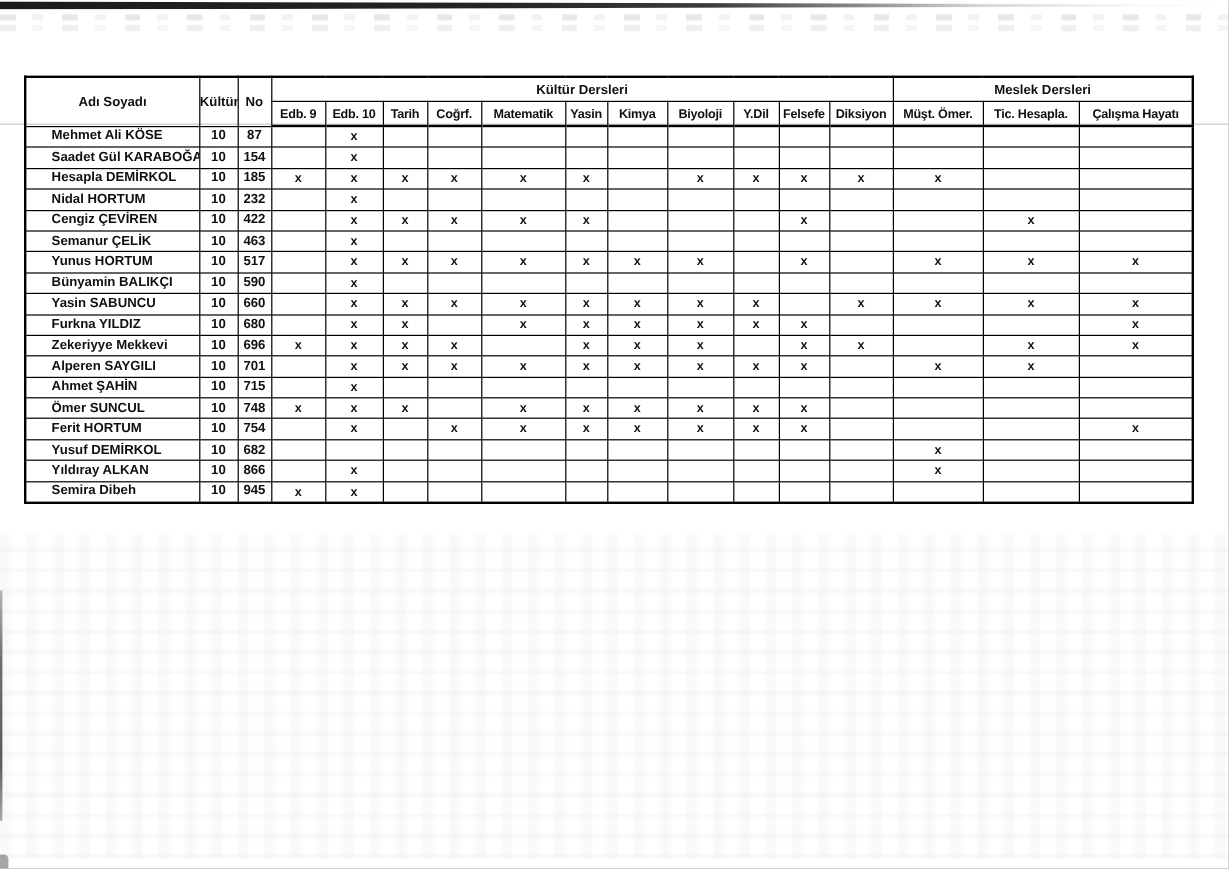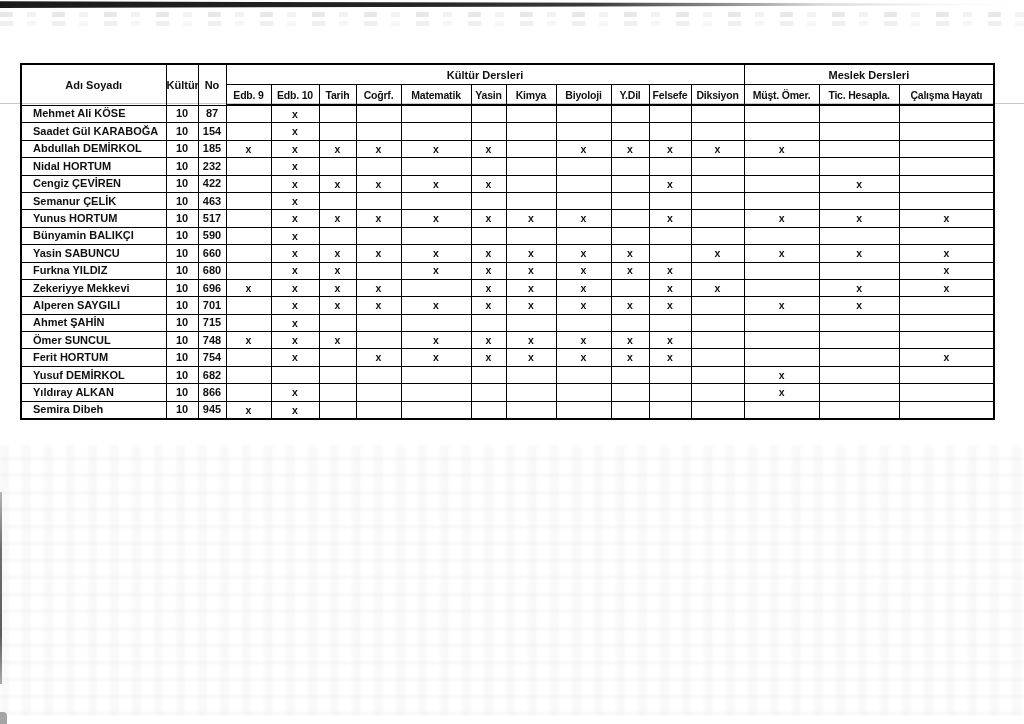"Mehmet Ali KÖSE" tbody td.name-cell { padding-left: 11px -> 21px }
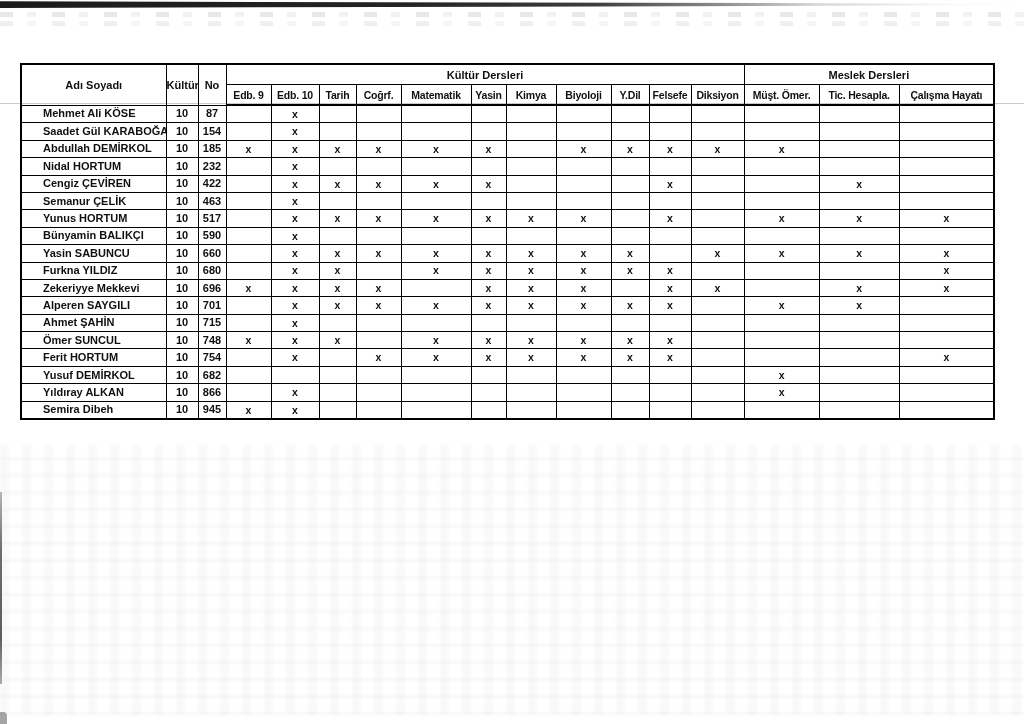"Abdullah DEMİRKOL" td.name-cell { text: Abdullah -> Hesapla }
